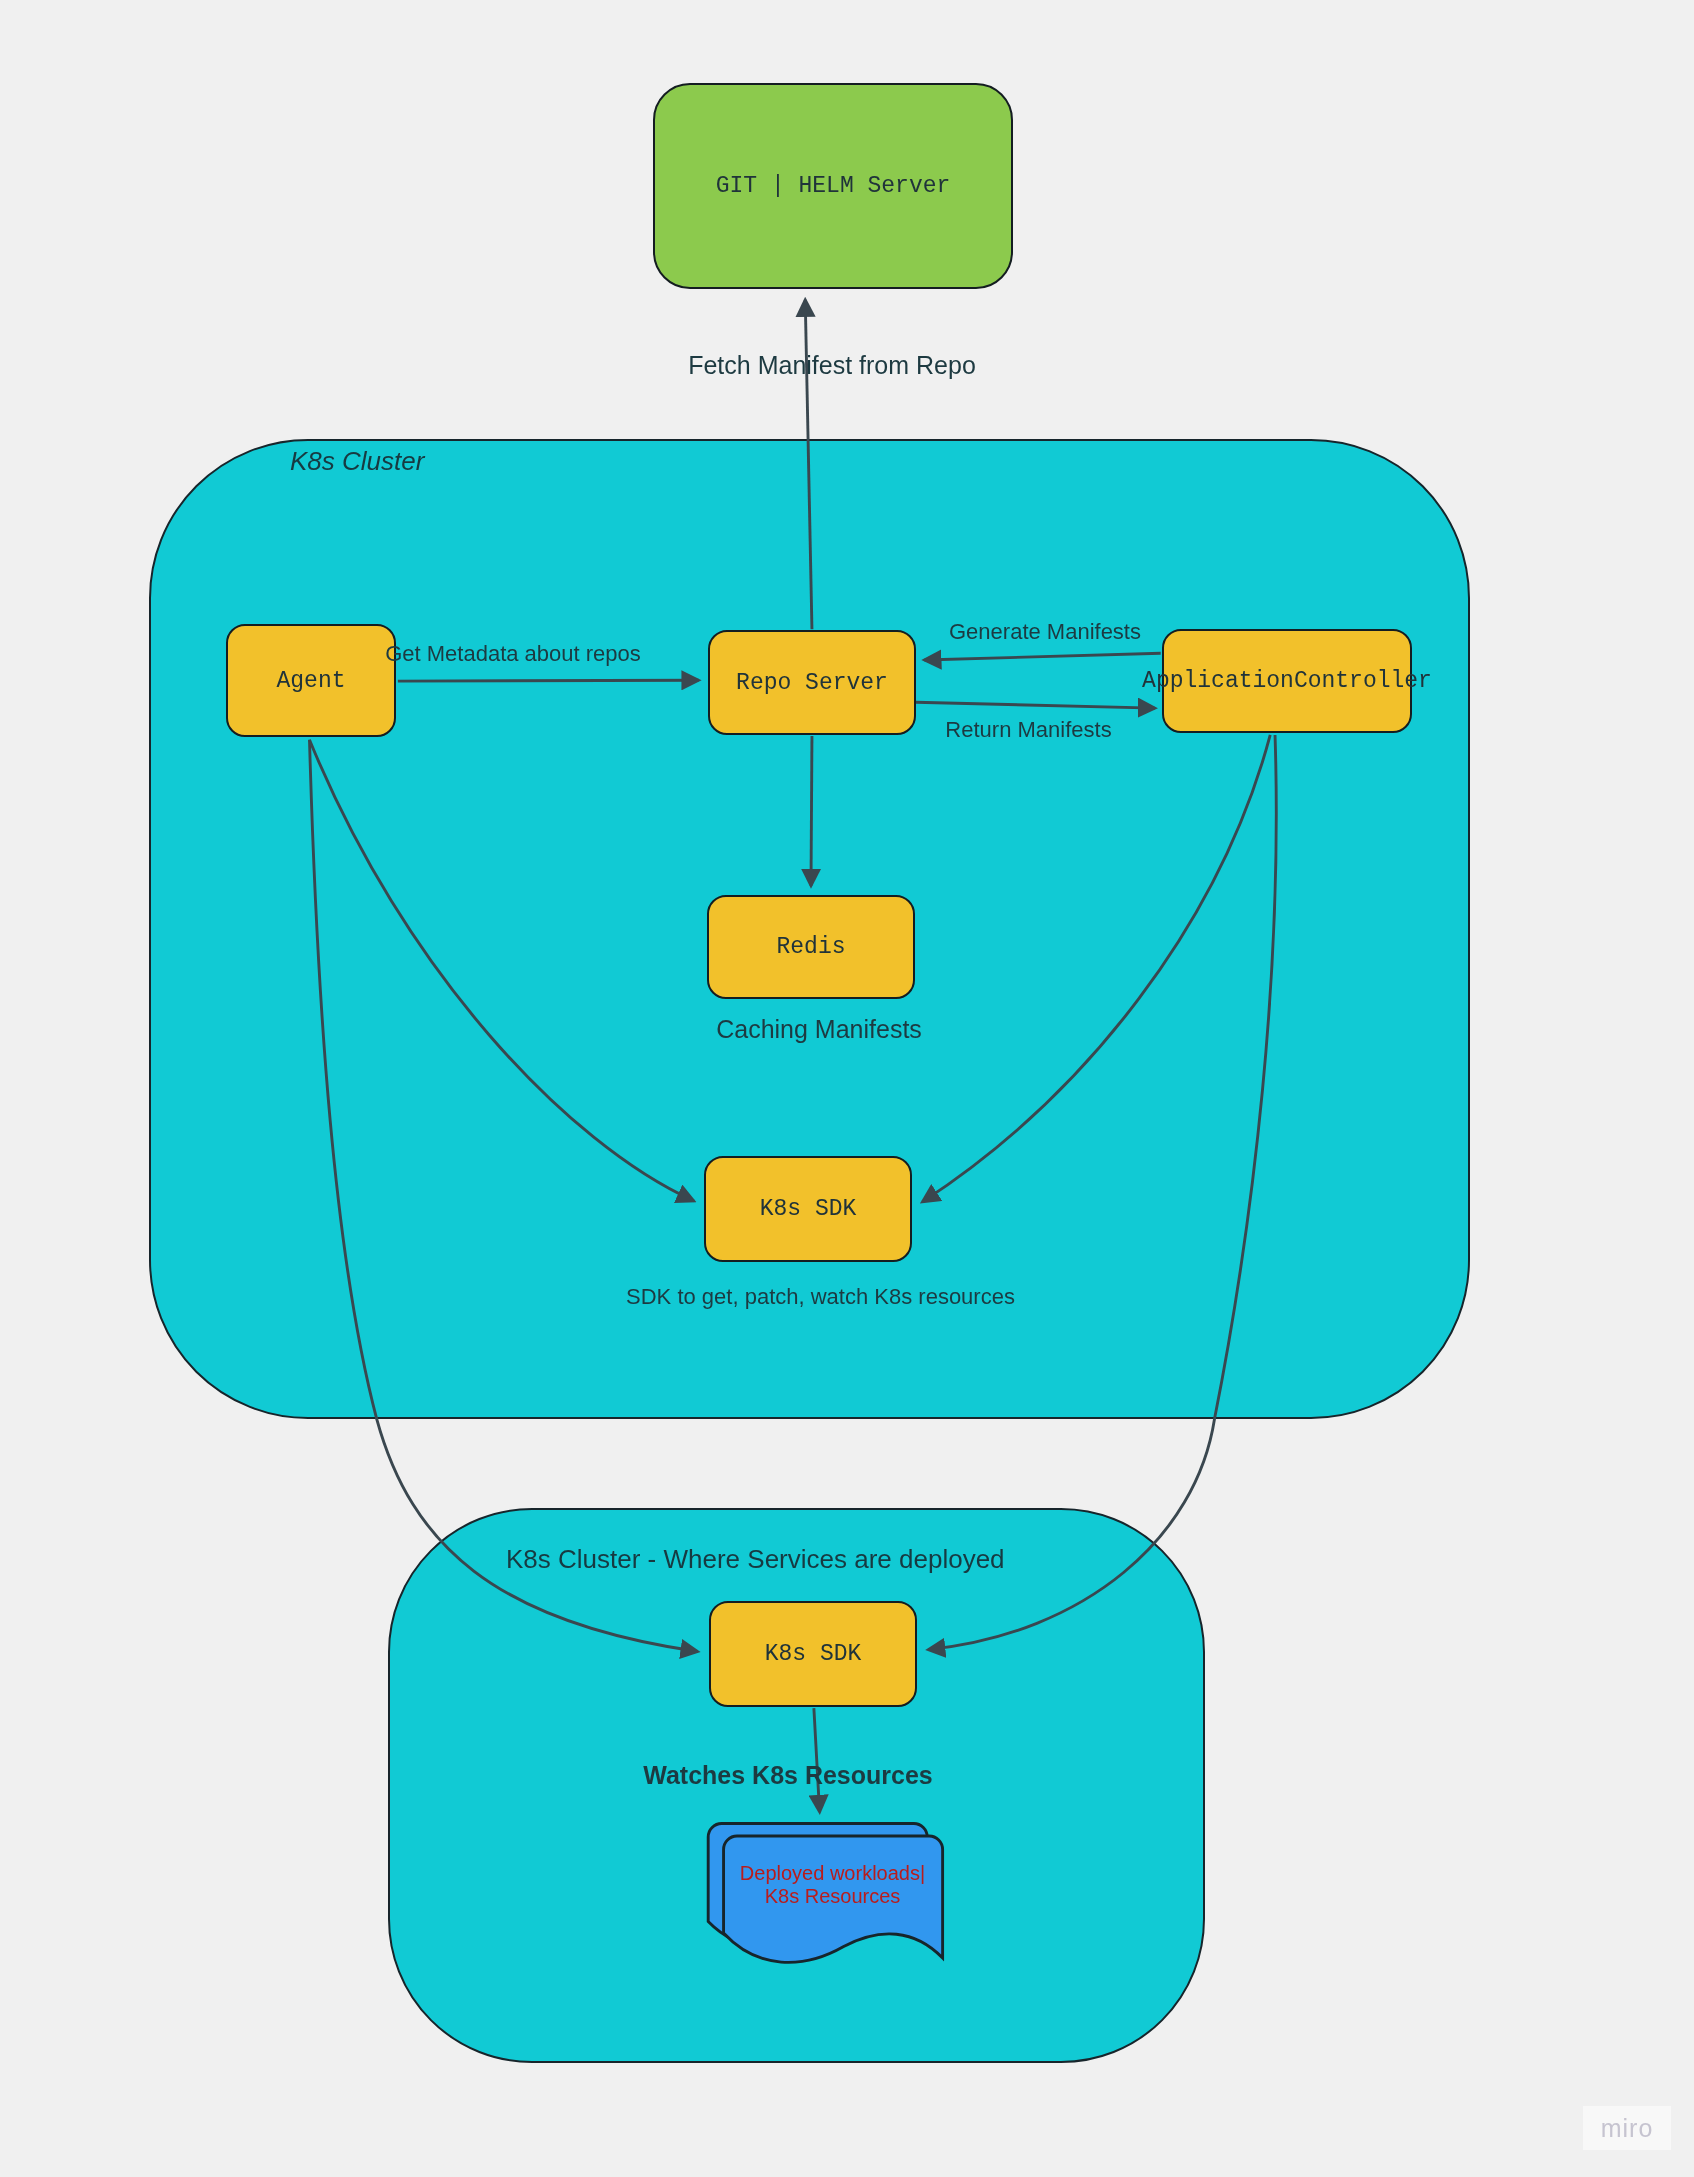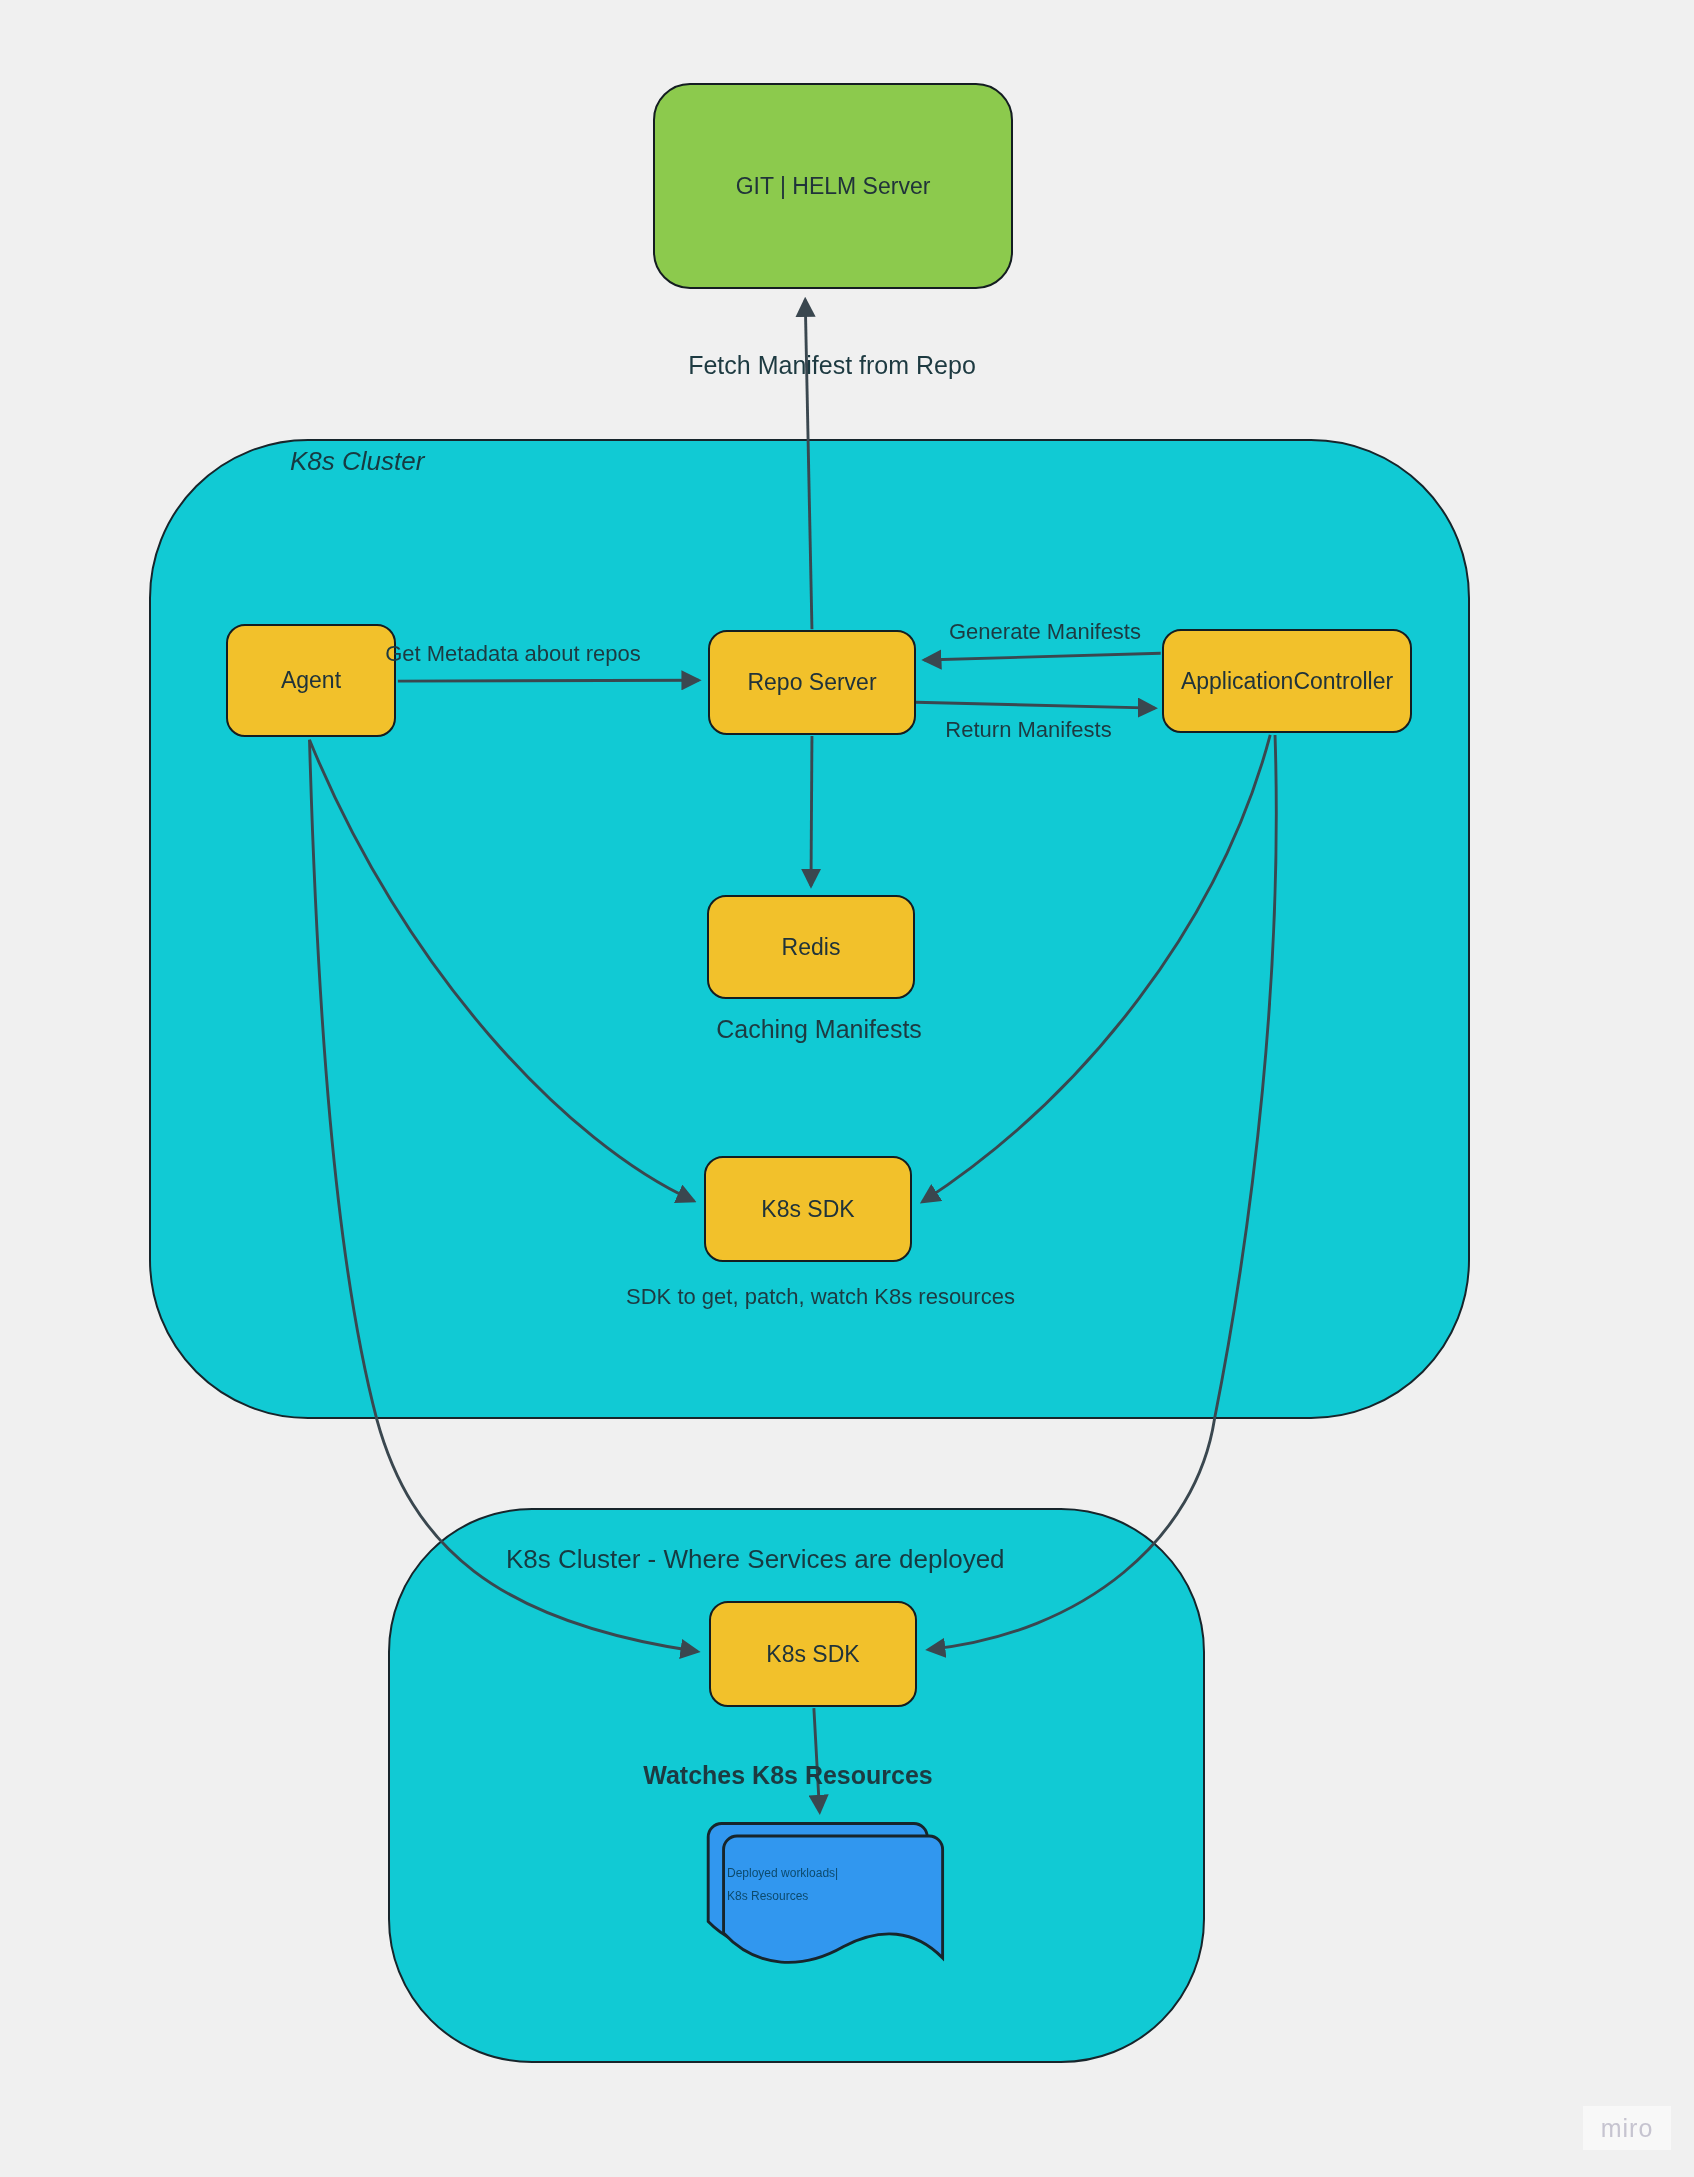"GIT | HELM Server" .node { font-family: none -> Liberation Mono, monospace }
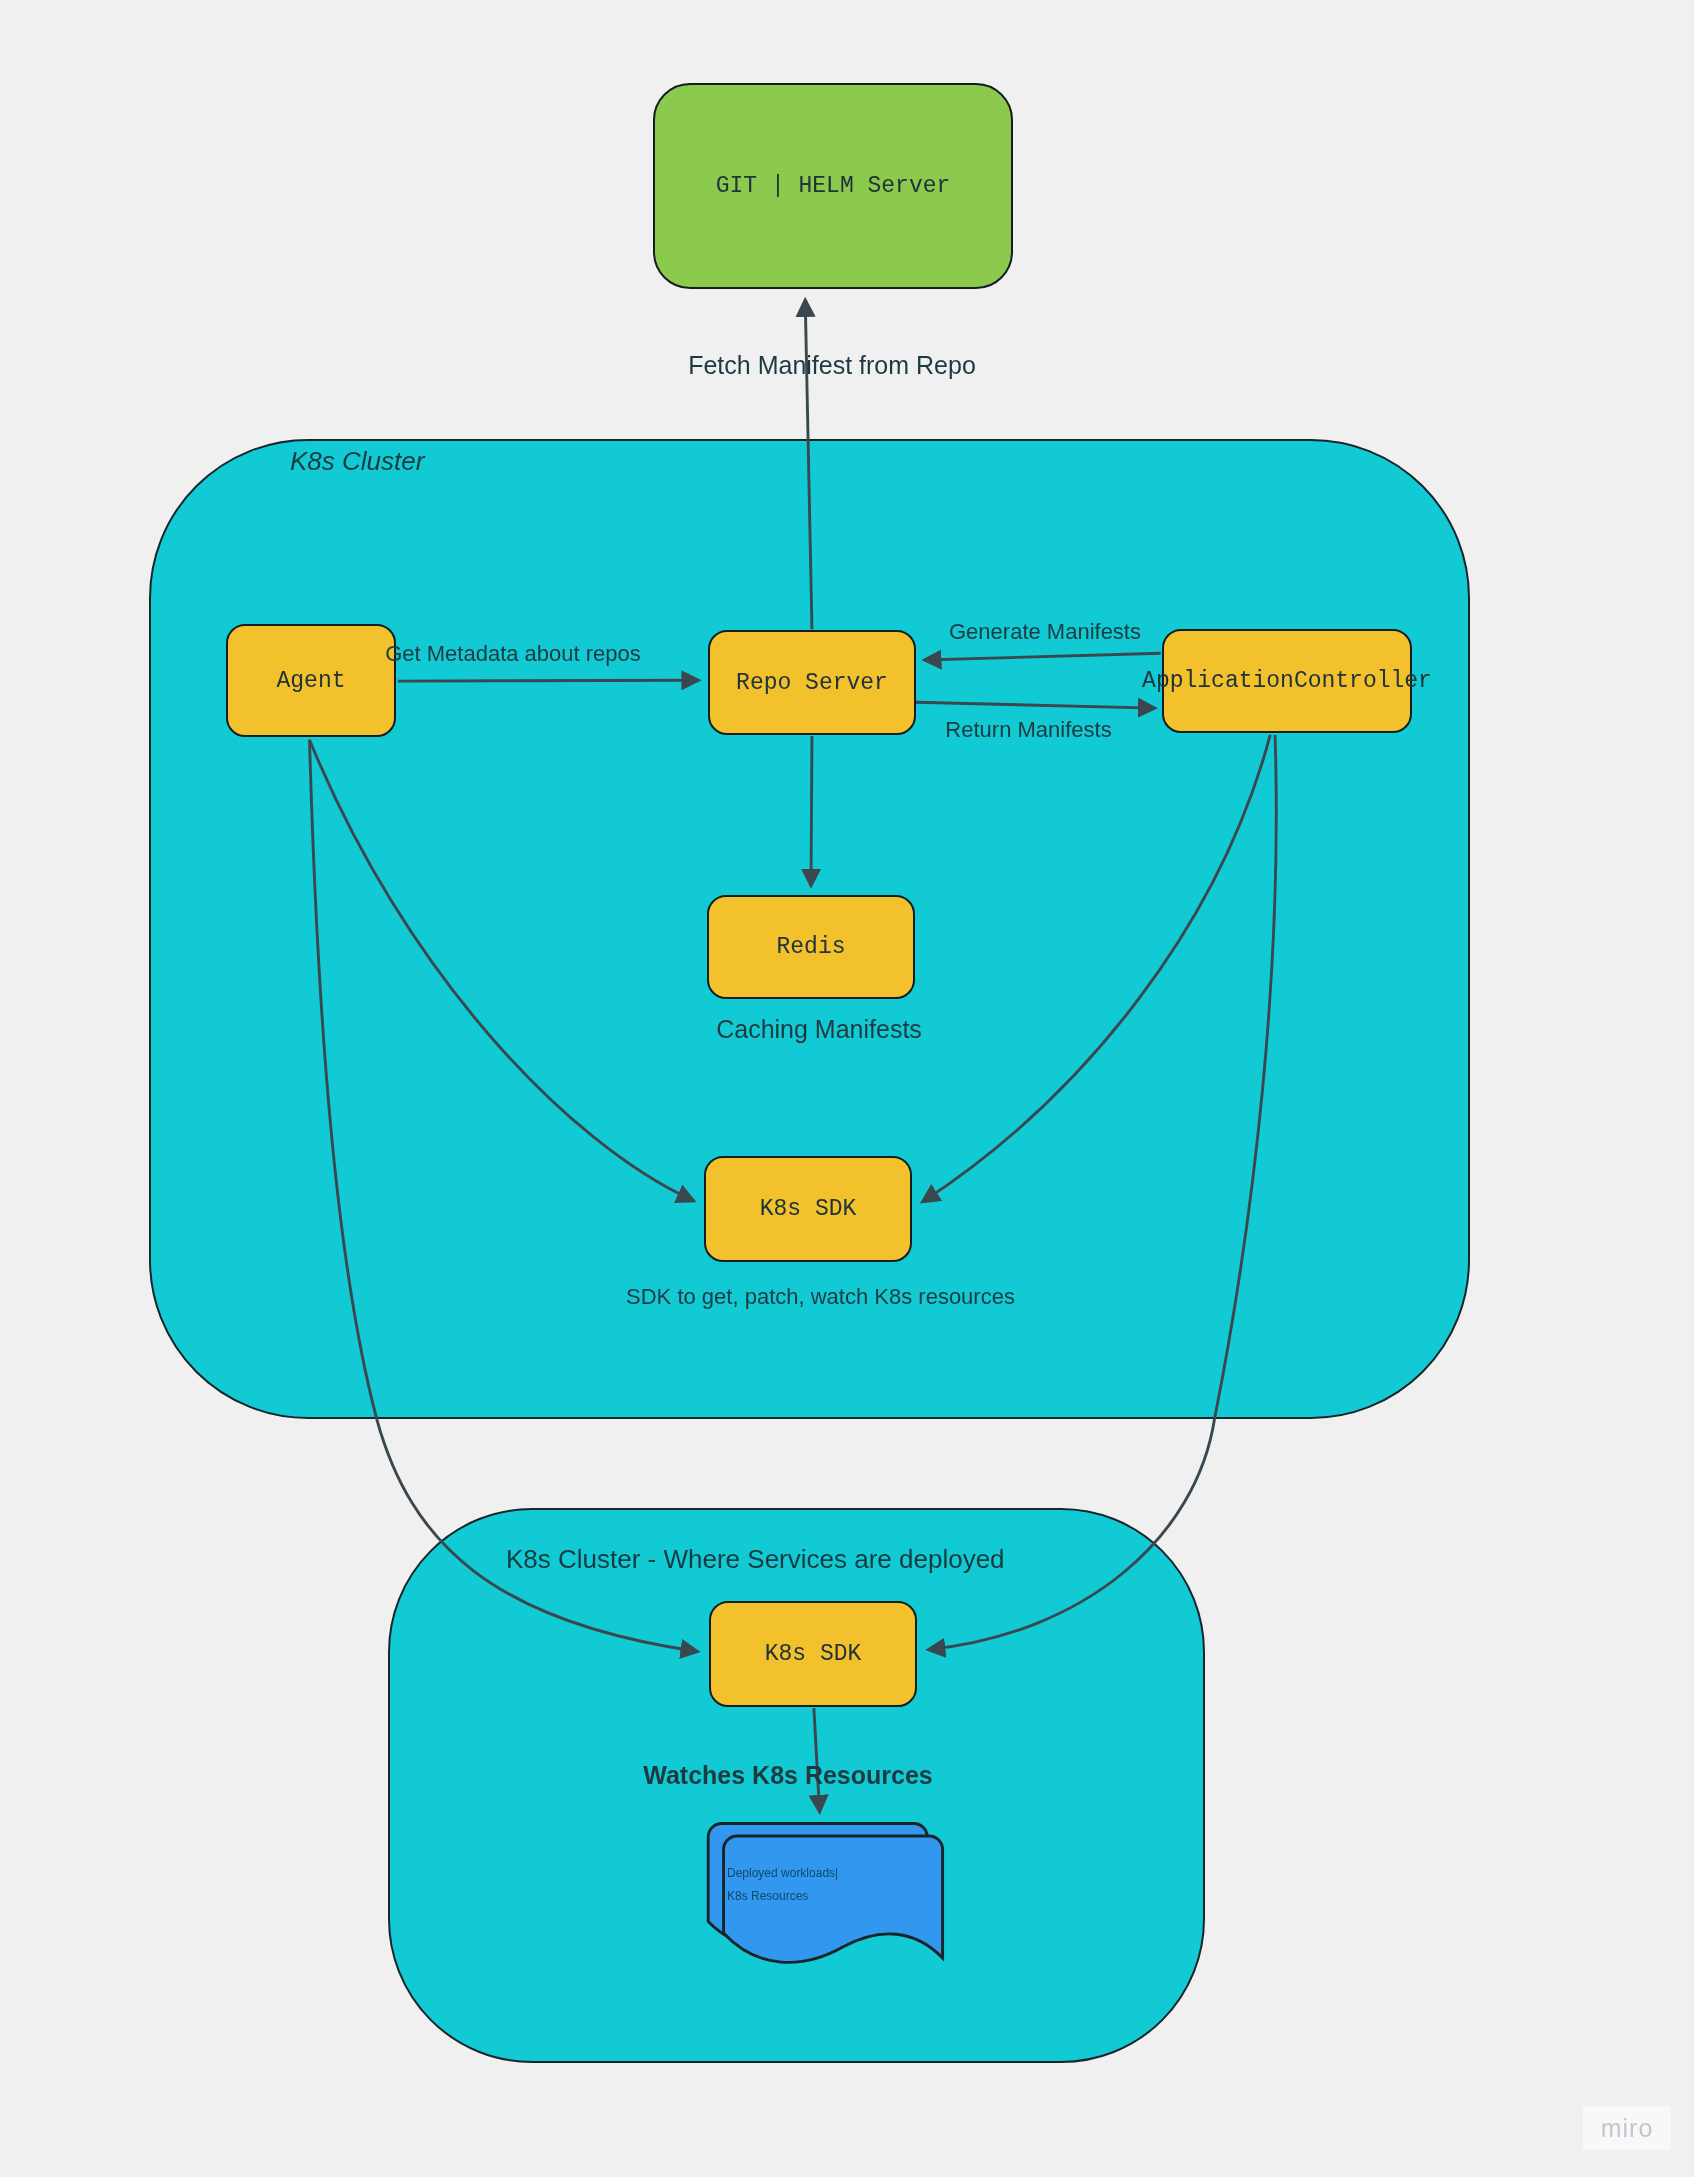"Deployed workloads|" .doc-label { color: #0c4a6e -> #b91c1c; font-size: 12px -> 20px; text-align: left -> center }
